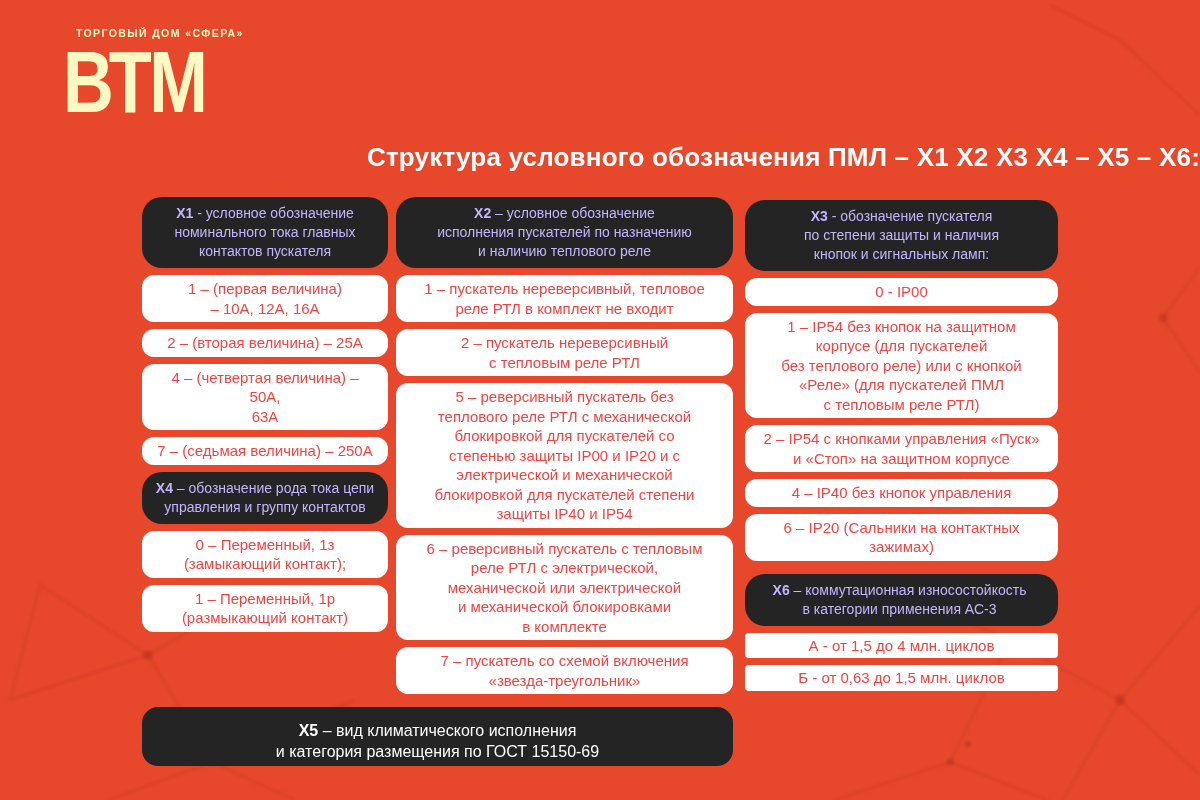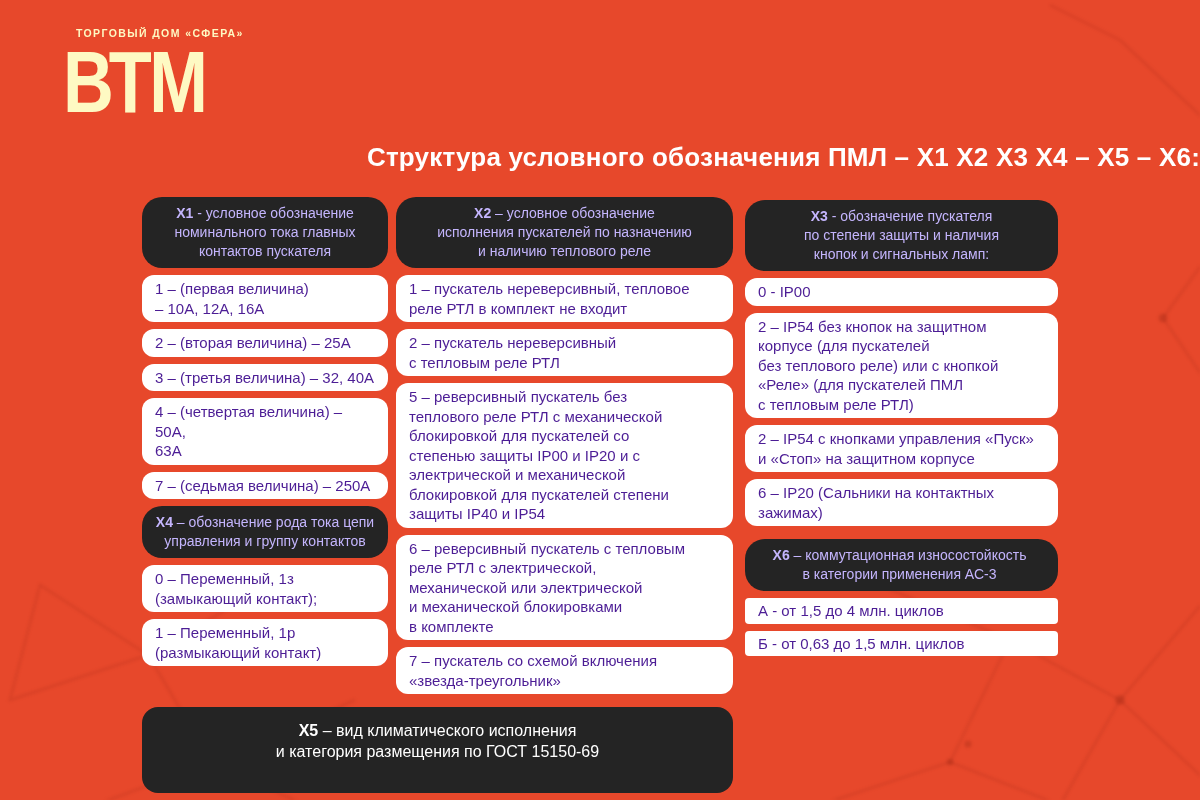"1 – (первая величина)" .pill { color: #4c1d95 -> #ef4444; text-align: none -> center }
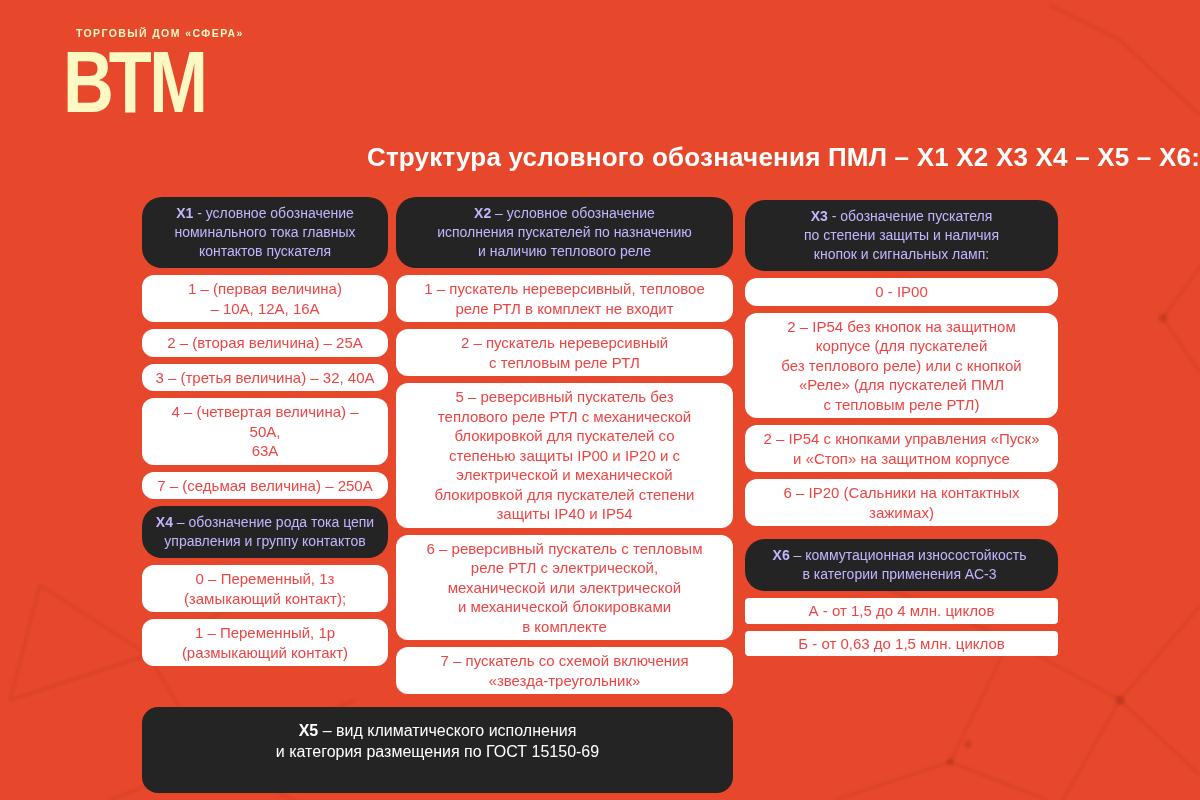"2 – IP54 без кнопок" div.pill { text: 2 -> 1 }
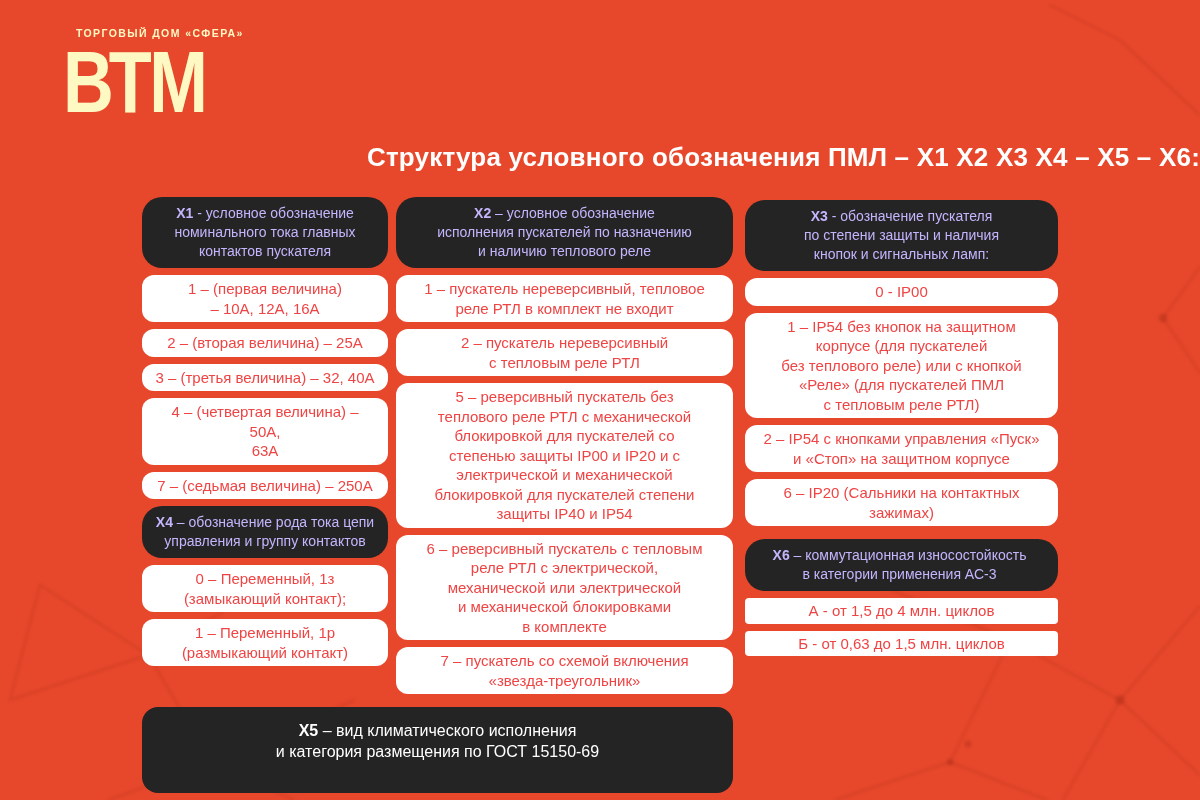"3 – (третья величина) –" div.pill { html: <div>3 – (третья величина) – 32, 40А</div> -> none }
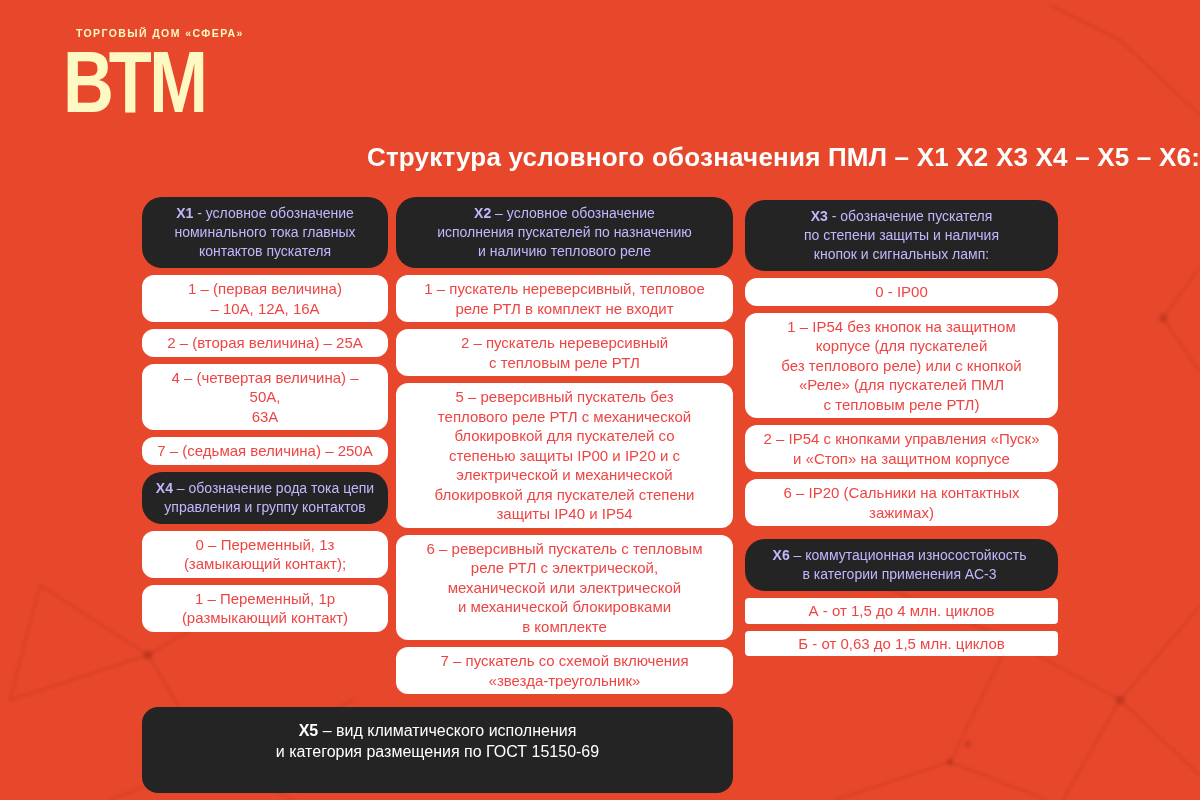"4 – IP40 без кнопок" div.pill { html: none -> <div>4 – IP40 без кнопок управления</div> }
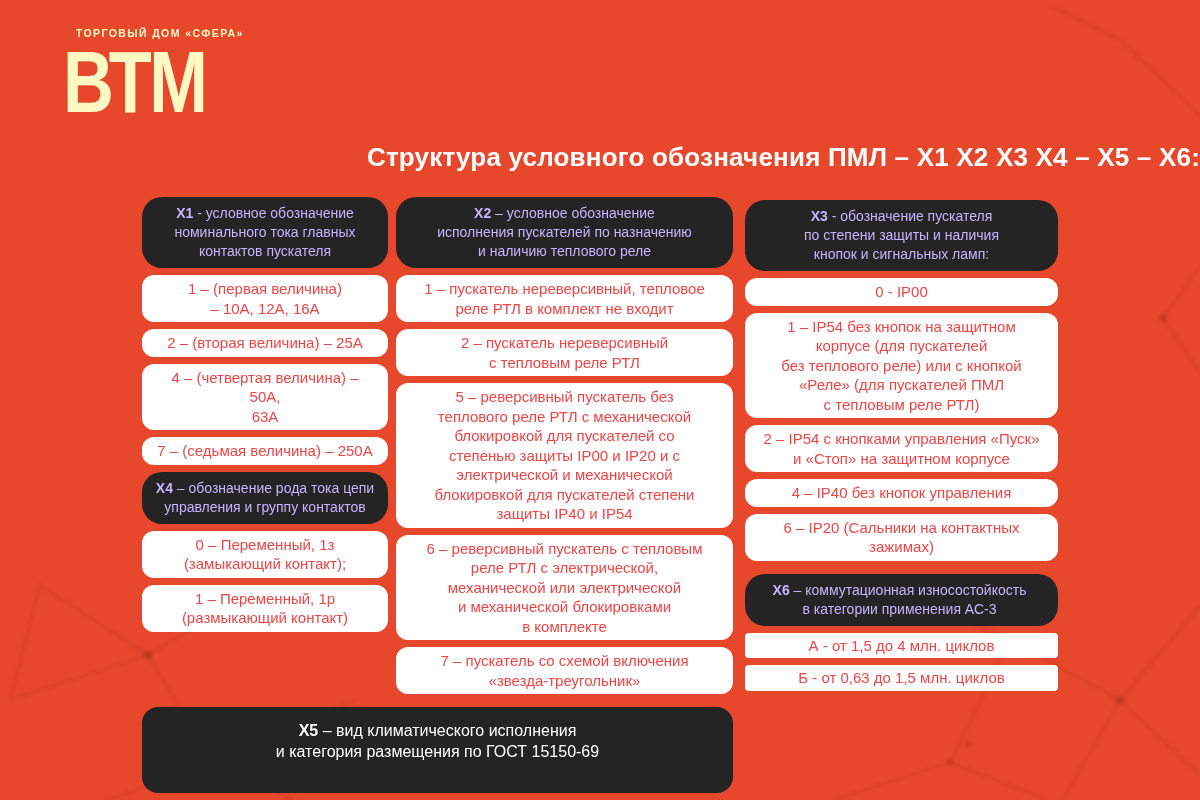"Х5 – вид климатического исполнения" .x5-block { height: 86px -> 59px }
